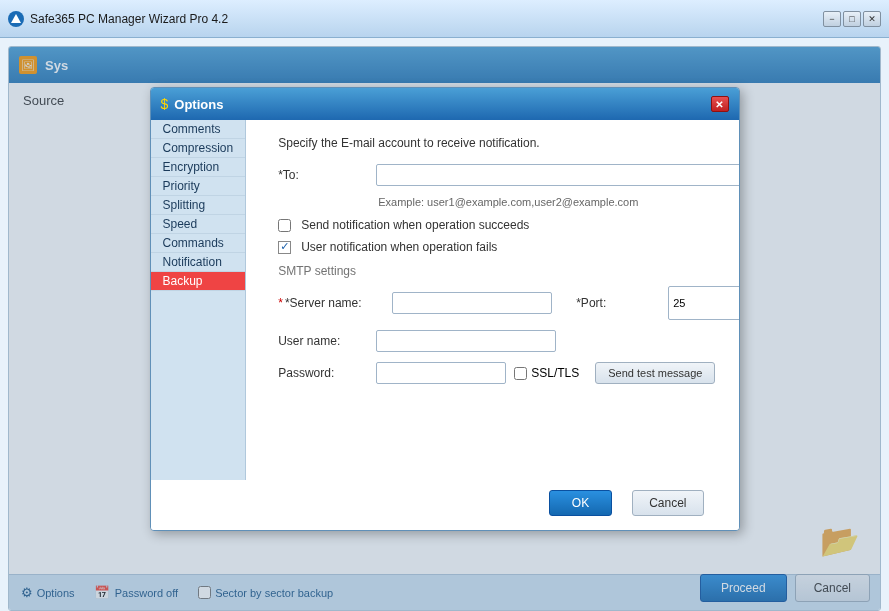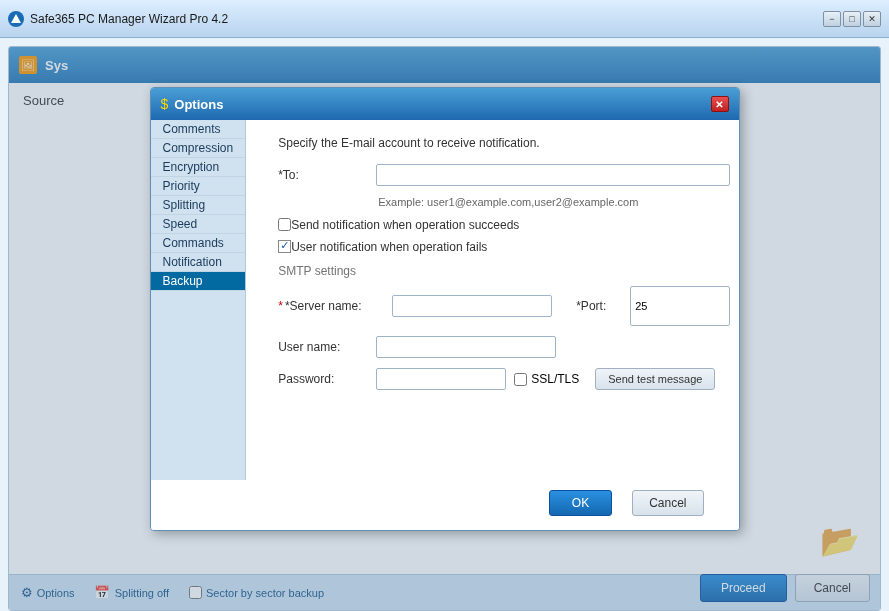"Send notification when operation" .checkbox-row { align-items: flex-start -> flex-end; gap: 0 -> 10px }
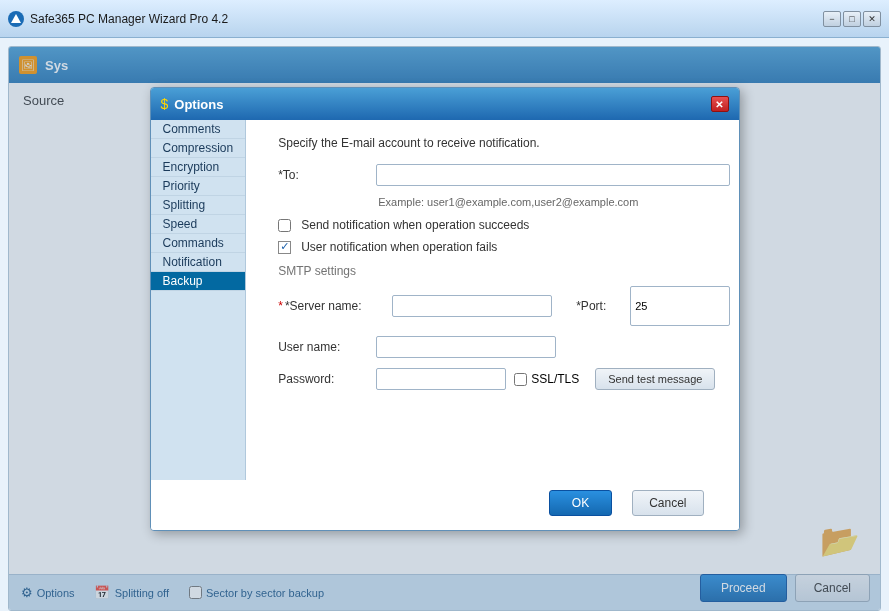"Backup" .nav-item.active { background: #0369a1 -> #ef4444 }
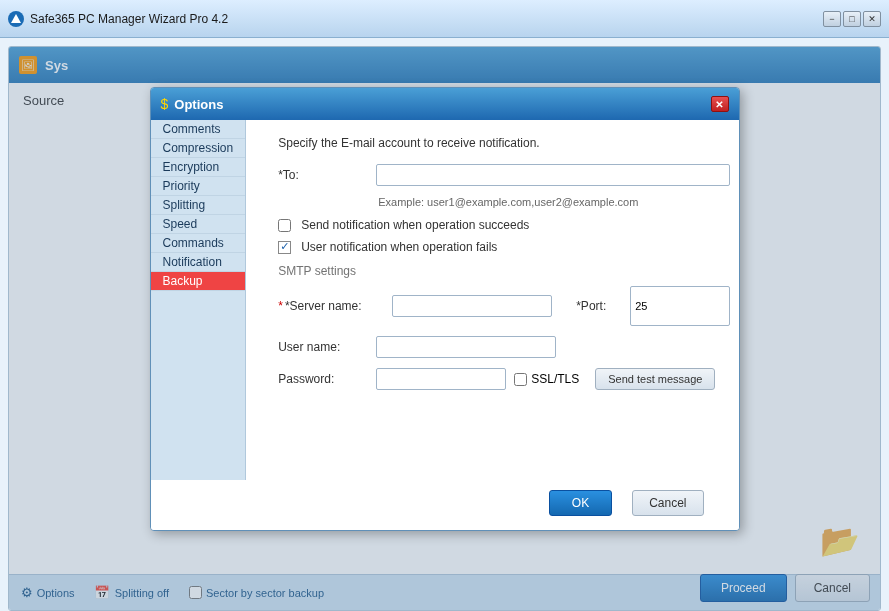"25" .port-input { height: 40px -> 34px; margin-left: none -> 38px }
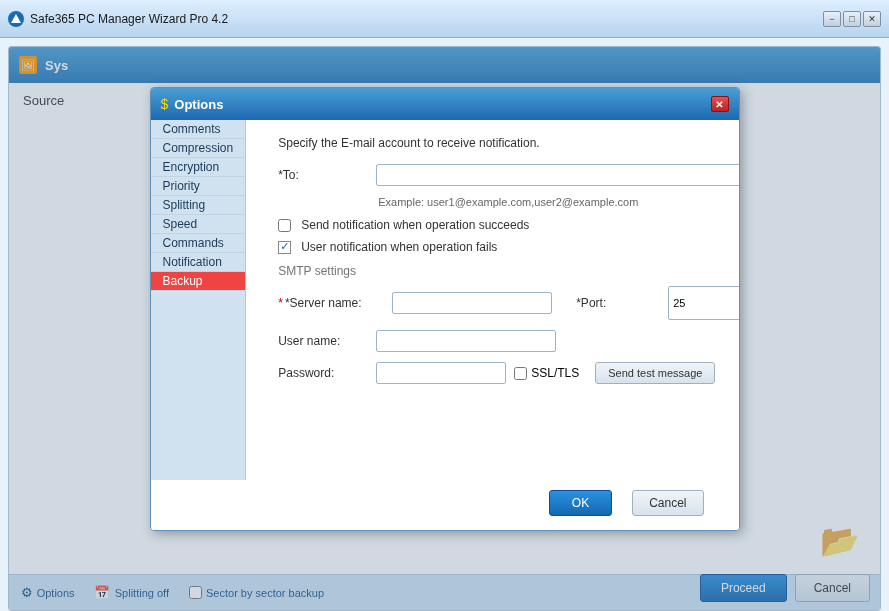"Splitting off" span { text: Splitting -> Password }
